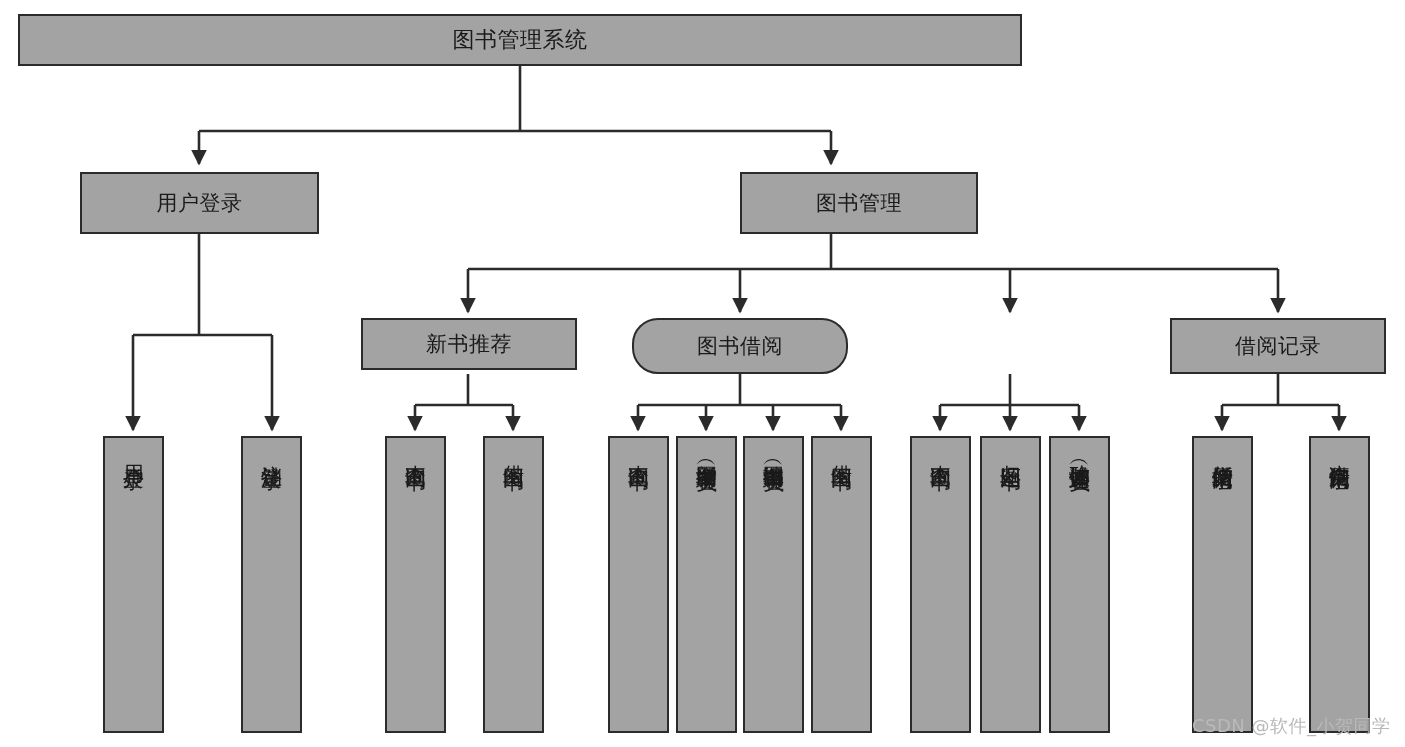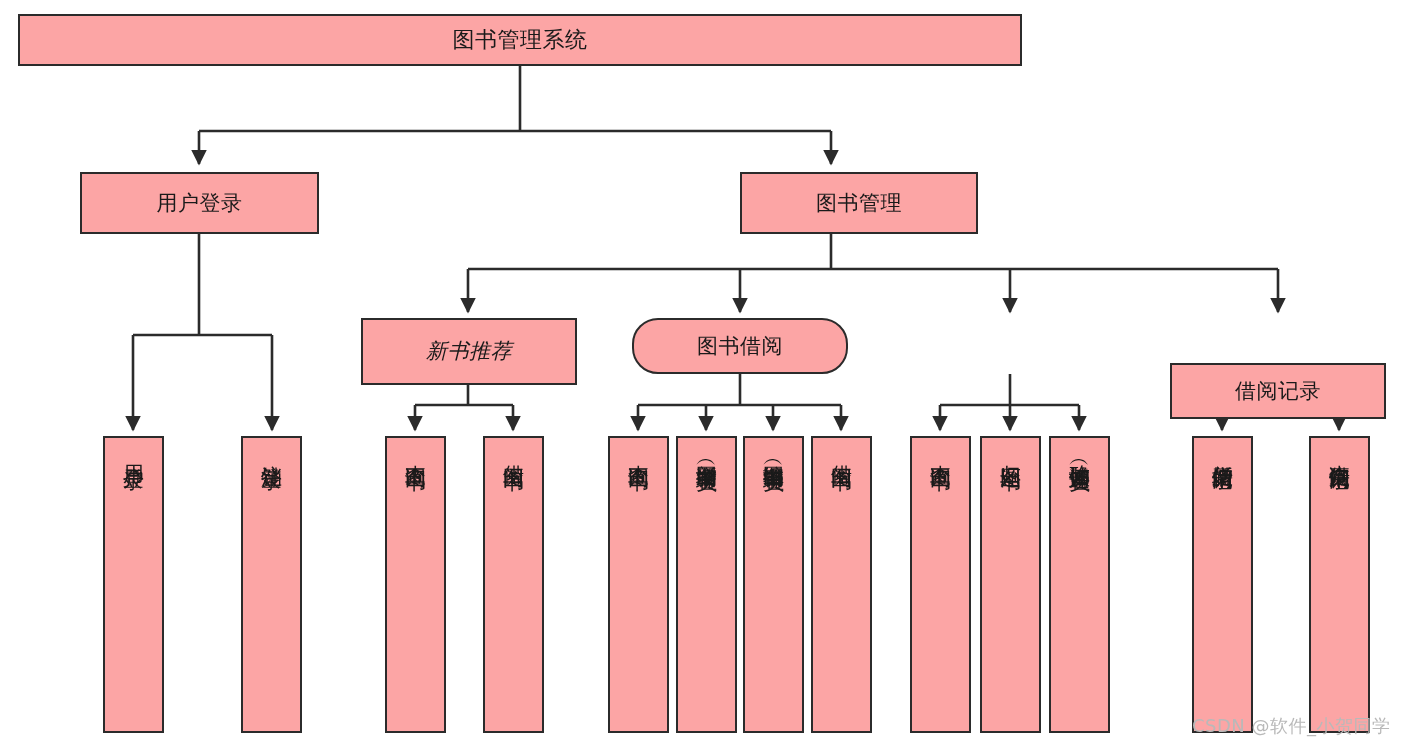"图书管理系统" .node { background: #fca5a5 -> #a3a3a3 }
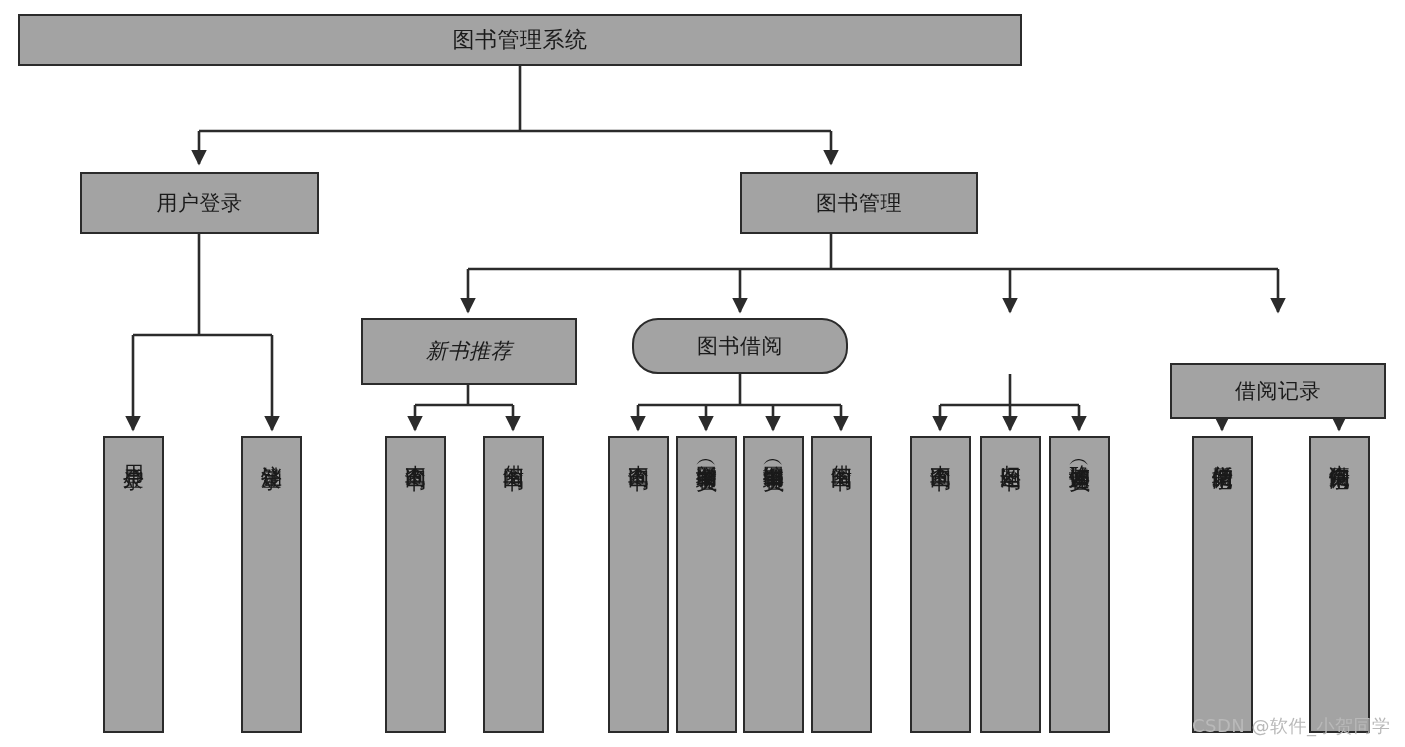"新书推荐" div.node { font-style: italic -> none; height: 67px -> 52px }
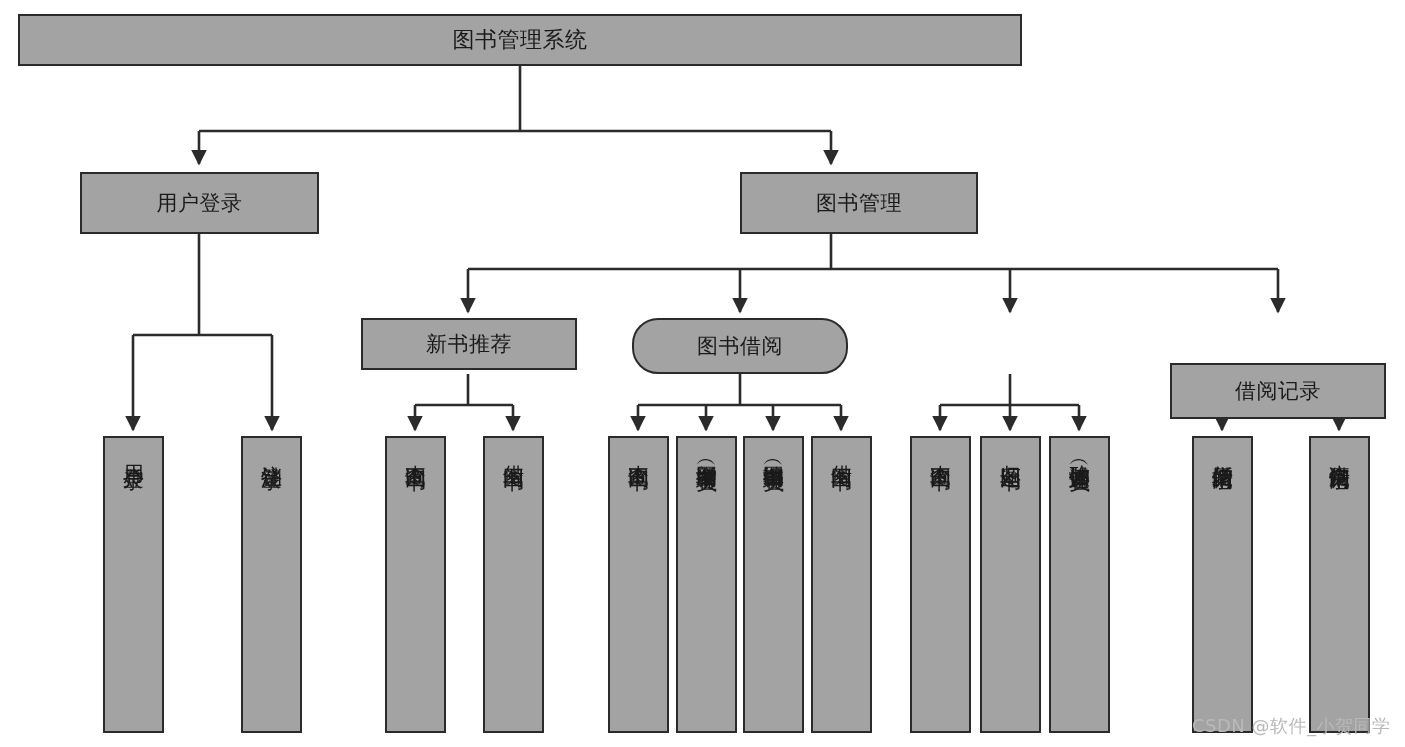"借阅记录" div.node { margin-top: 45px -> none }
